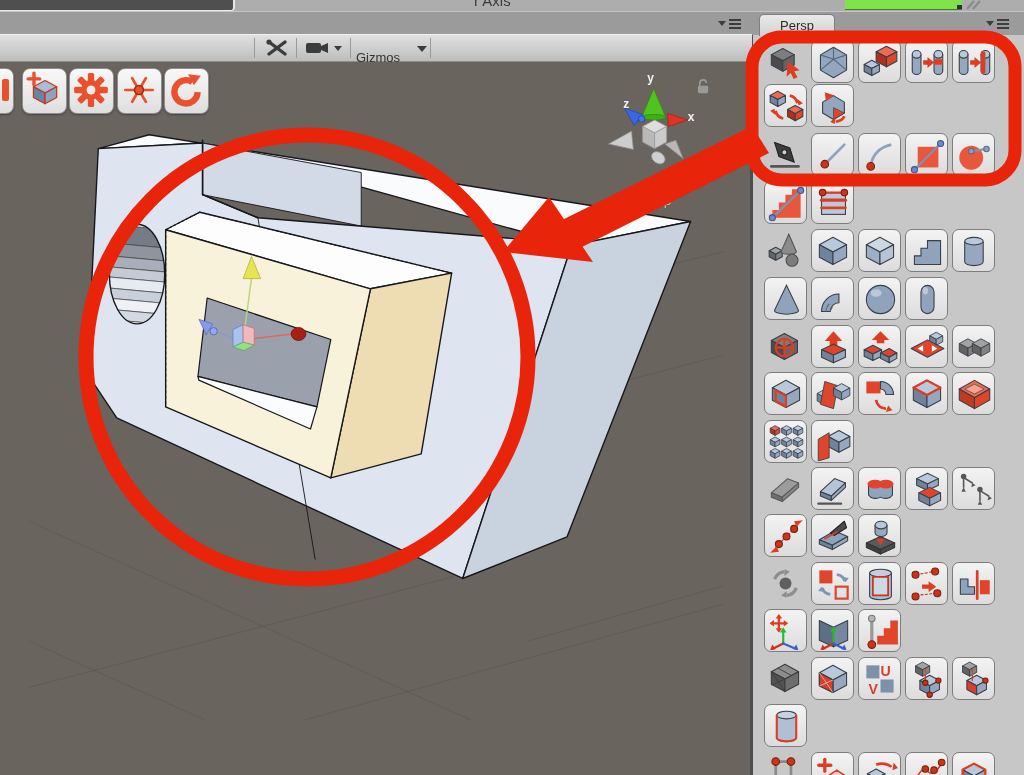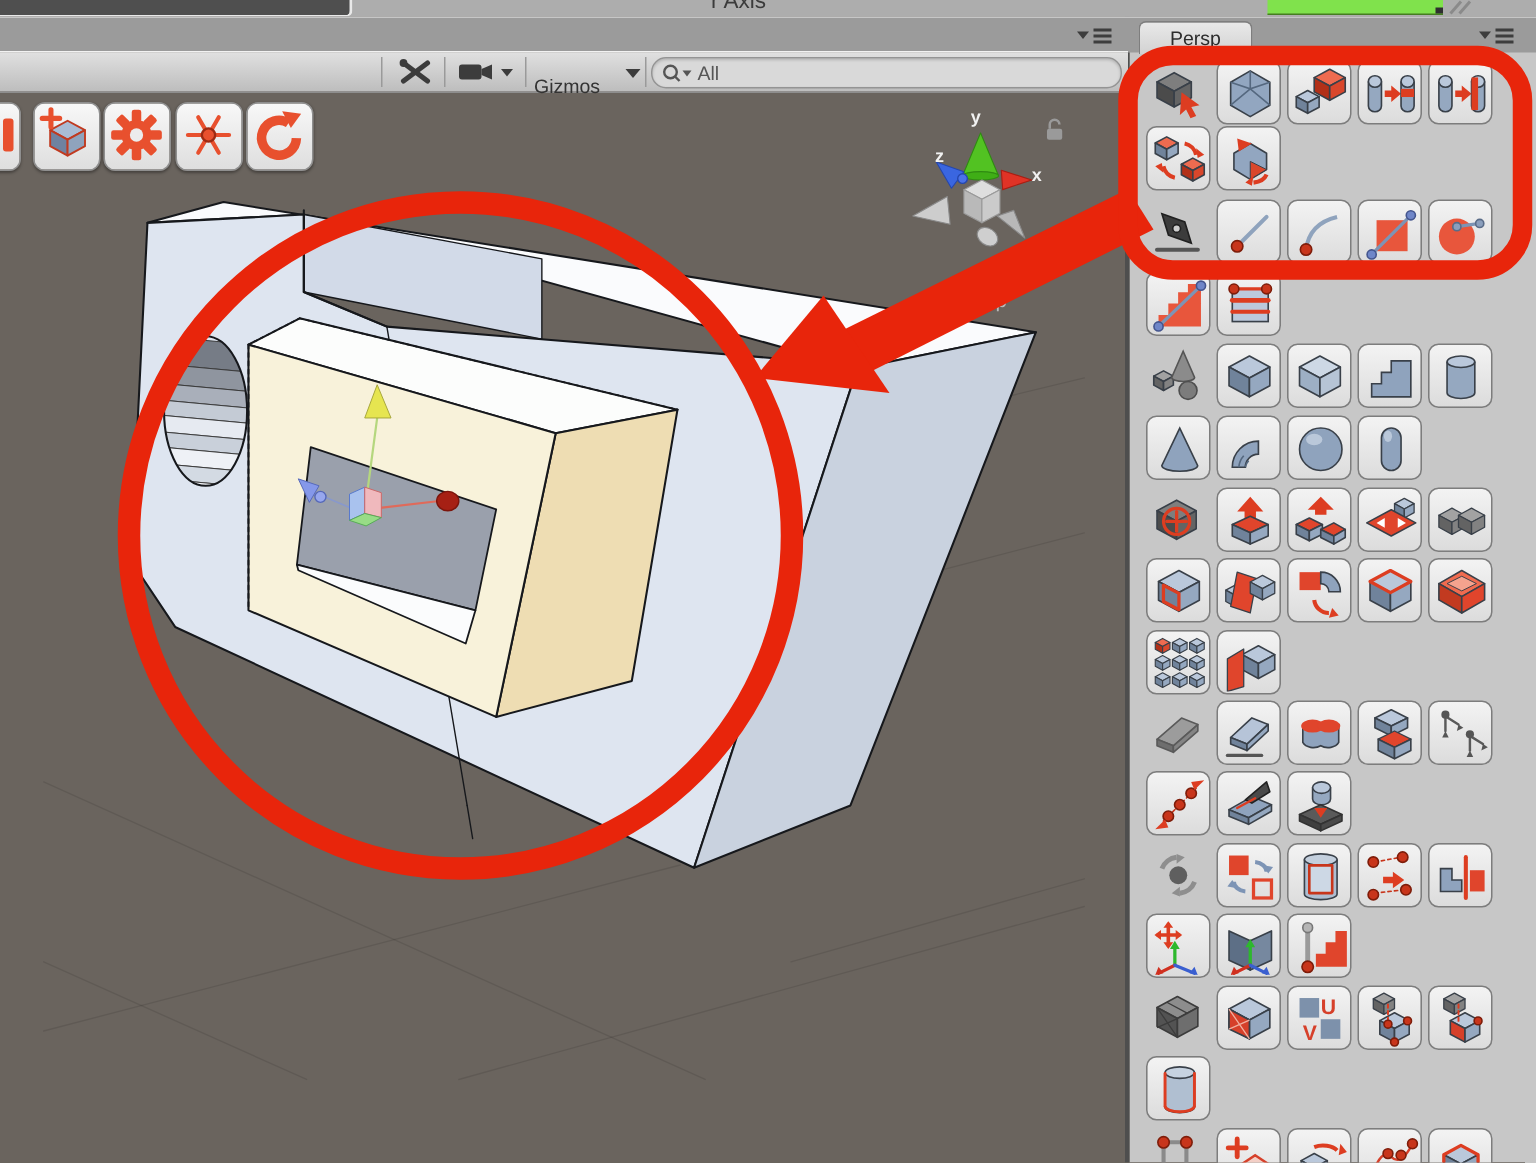"All" div.abs { html: <div> <svg> <circle></circle> <line></line> <polygon></polygon> </svg> <span>All</span> </div> -> none }
